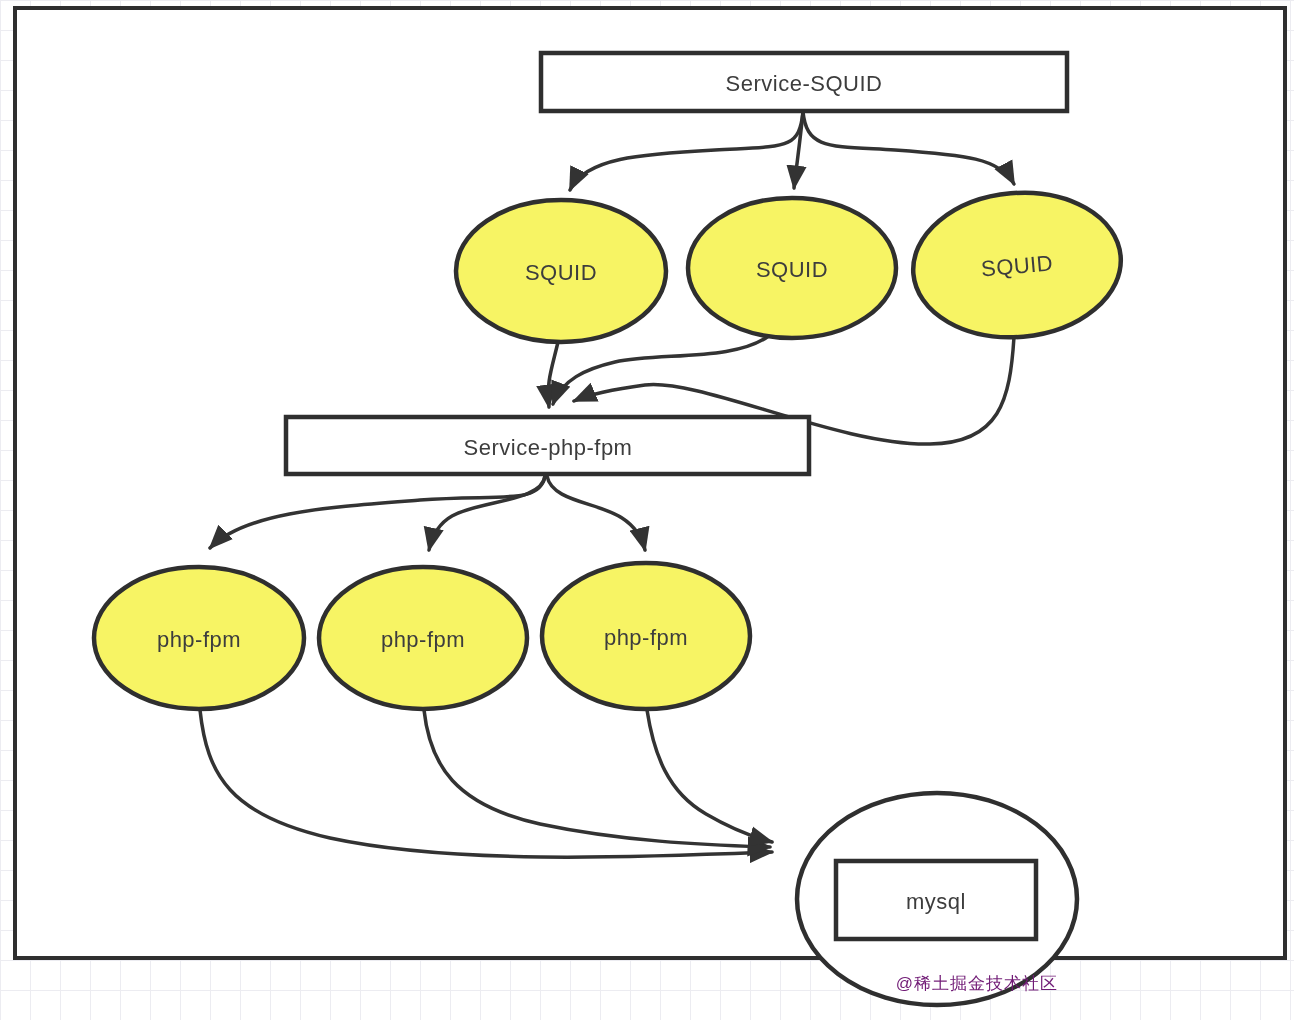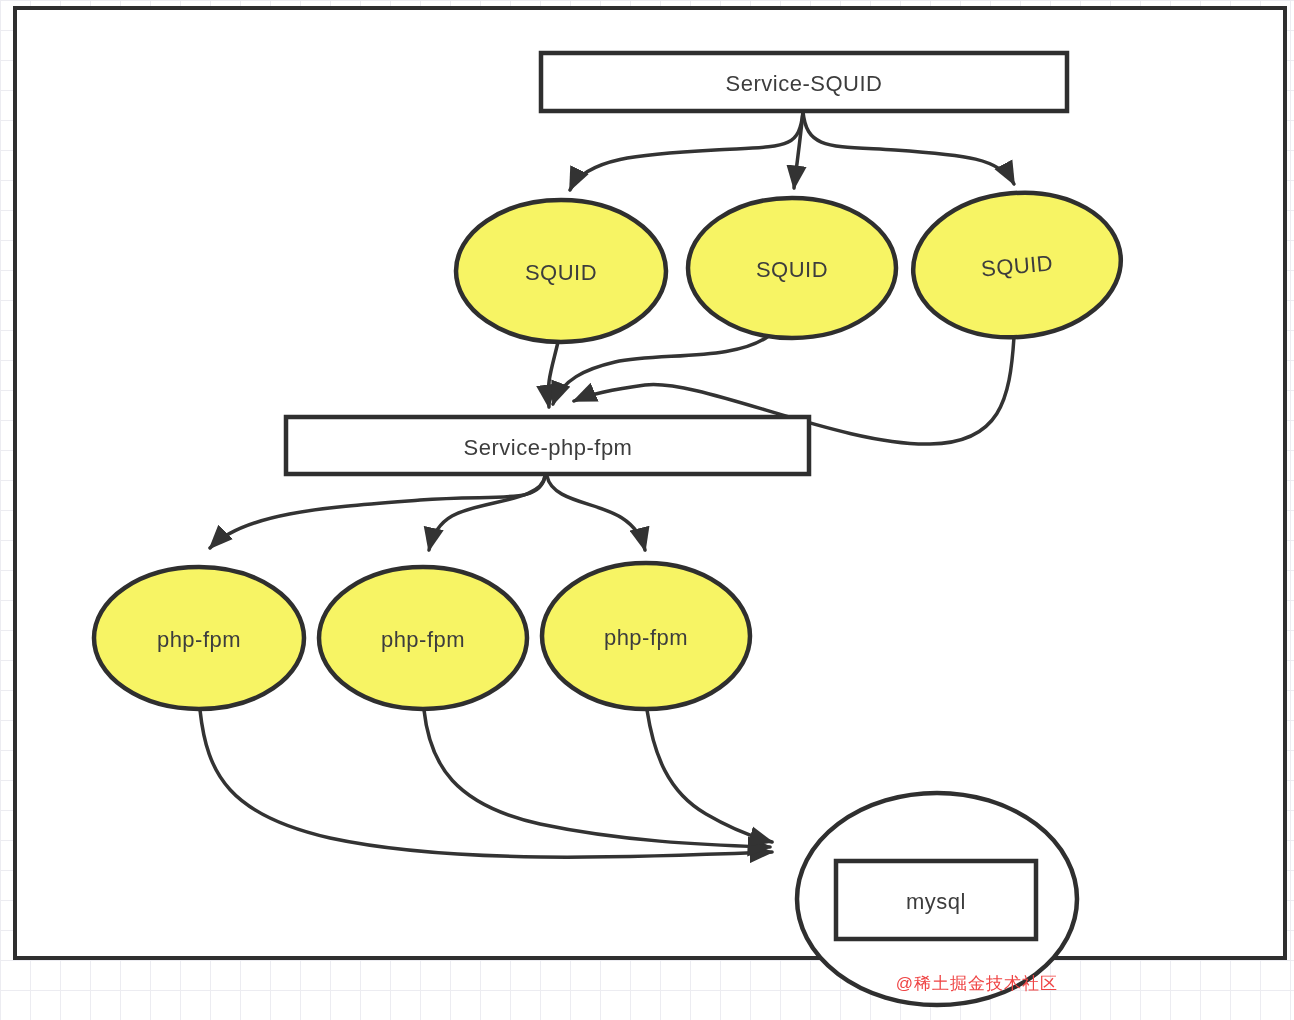"@稀土掘金技术社区" .watermark { color: #ef4444 -> #701a75 }
